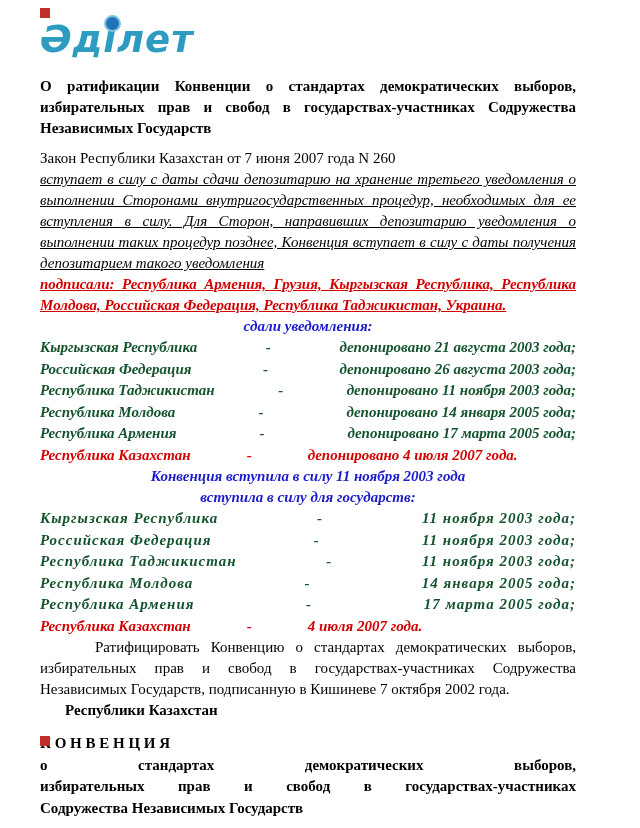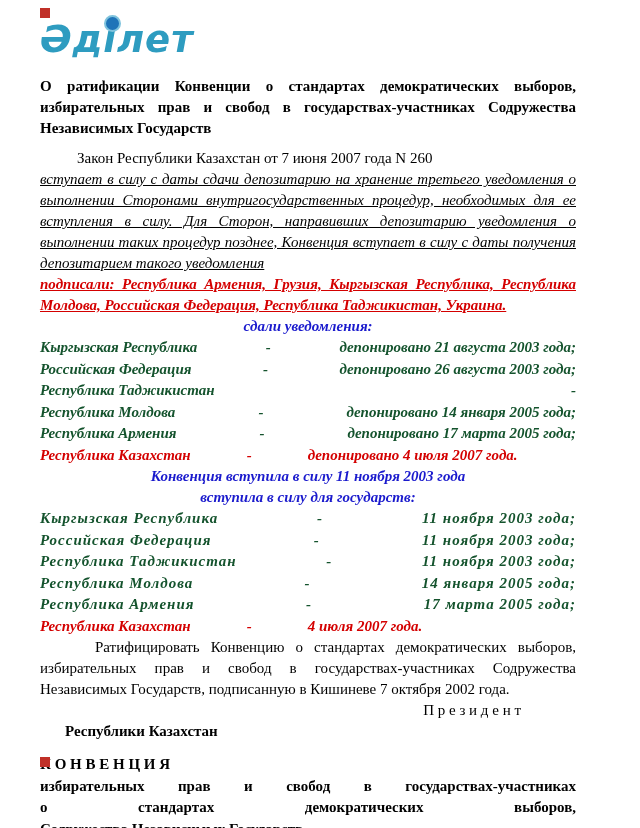"Закон Республики Казахстан от 7" .law-line { margin-left: 37px -> none }
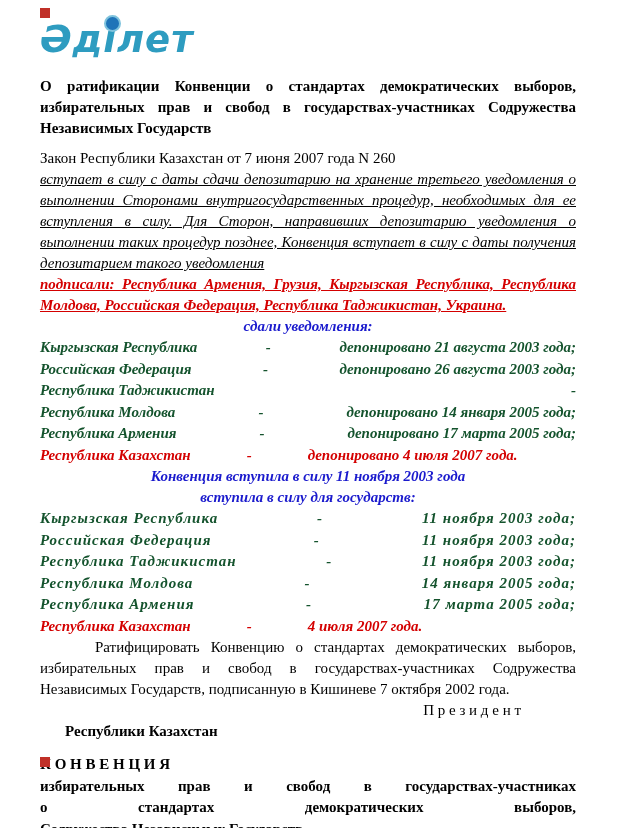"депонировано 11 ноября 2003 года;" span { html: none -> <span>депонировано 11 ноября 2003 года;</span> }
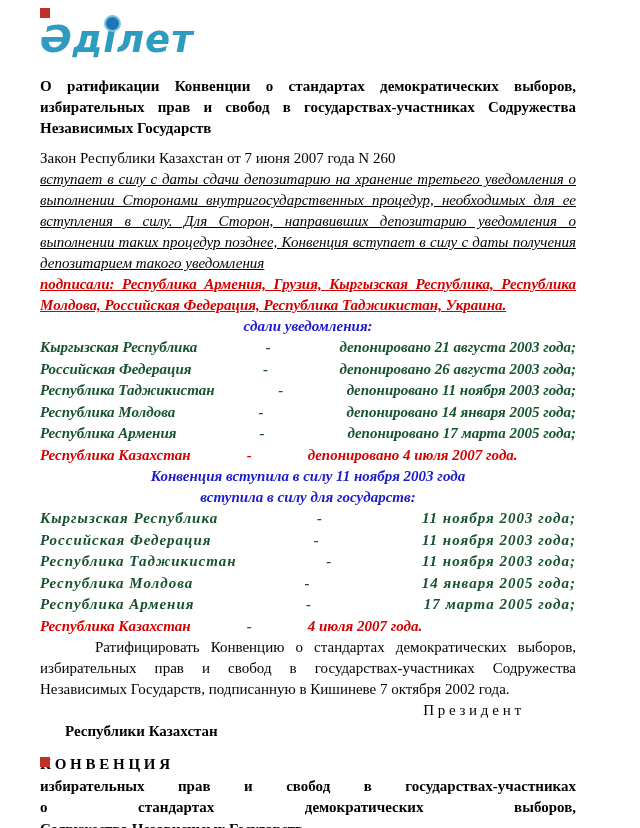"П р е з и" p.president { html: <p>П р е з и д е н т</p> -> none }
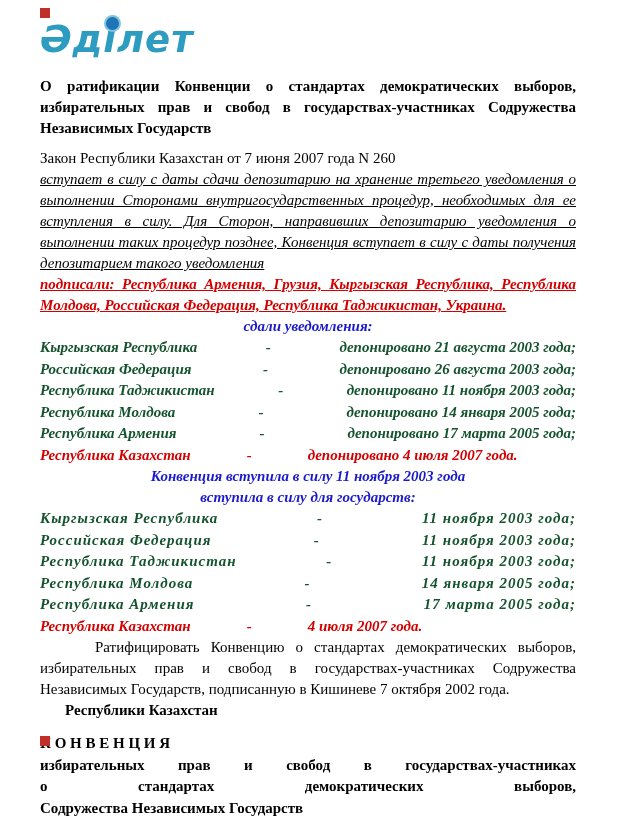"избирательных прав и свобод в" div.jline { order: before "о стандартах демократических выборов," -> after "о стандартах демократических выборов," }
